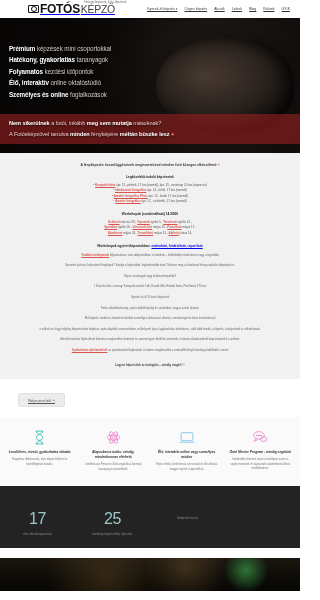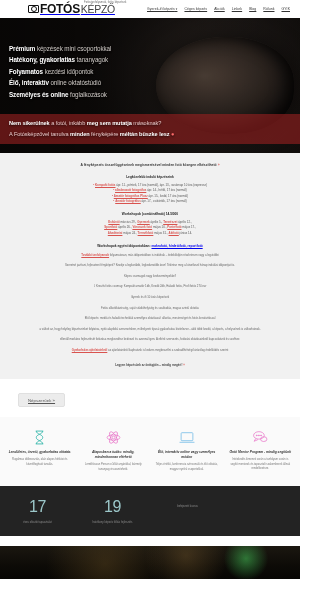"17" .stats { padding: 13px 0 12px -> 25px 0 12px }
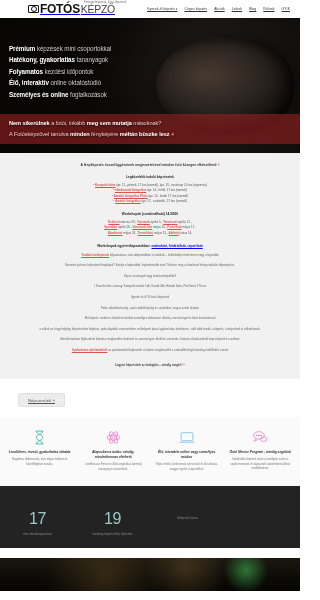"19" div.stat-num { text: 19 -> 25 }
